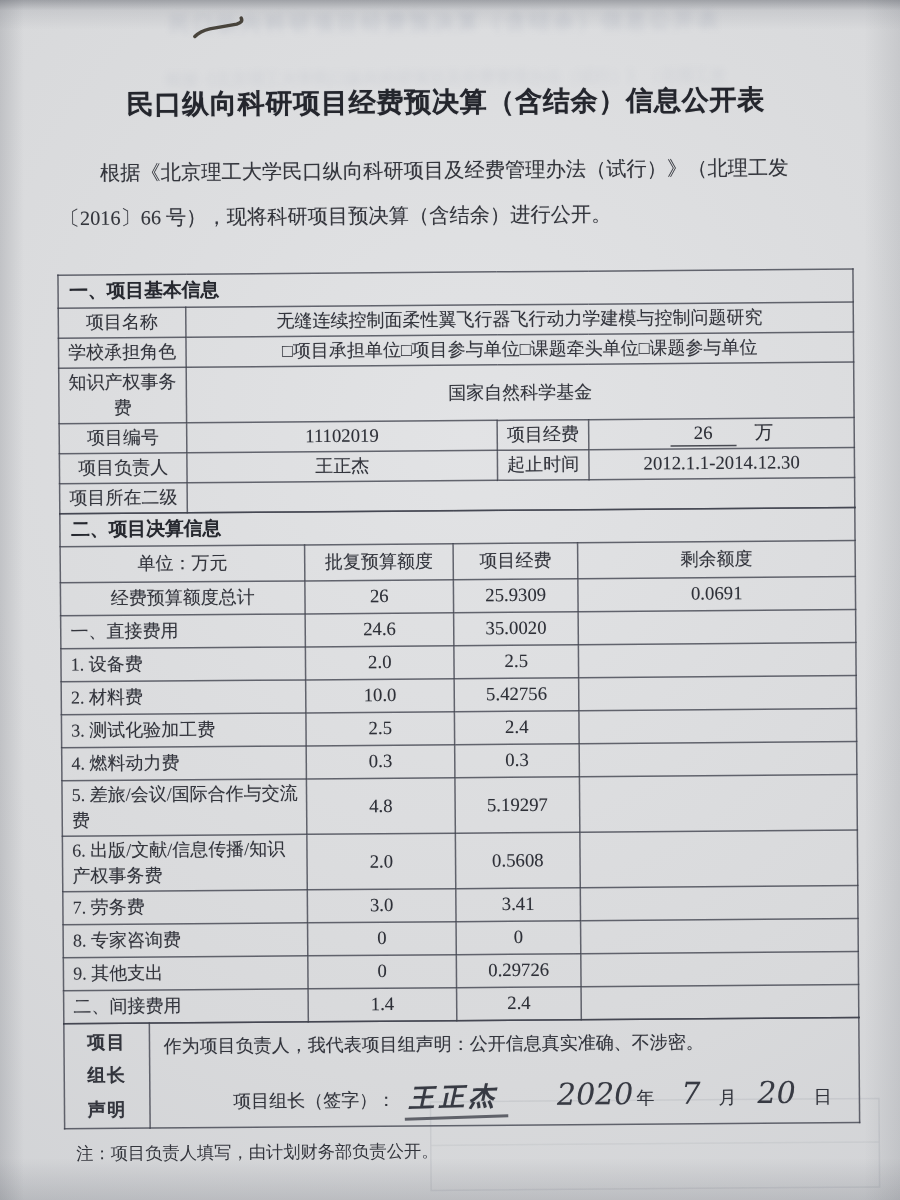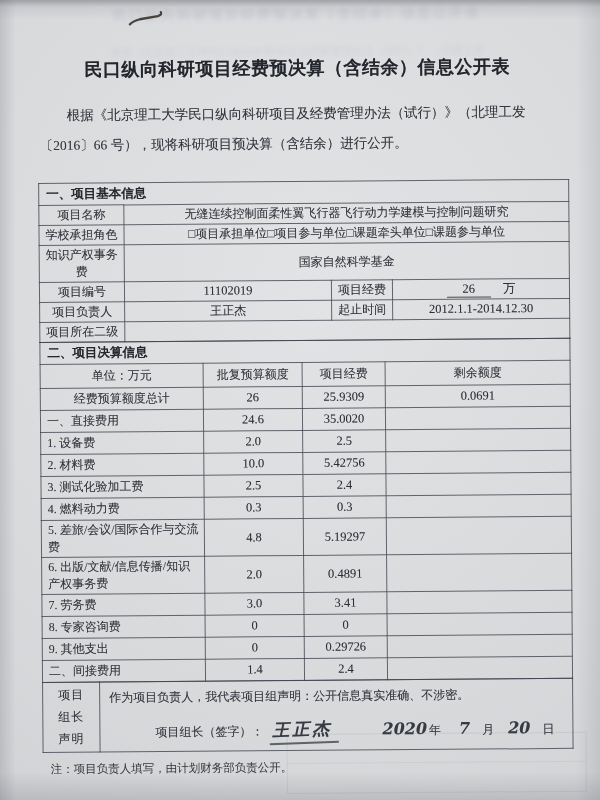"0.4891" td.num { text: 0.4891 -> 0.5608 }
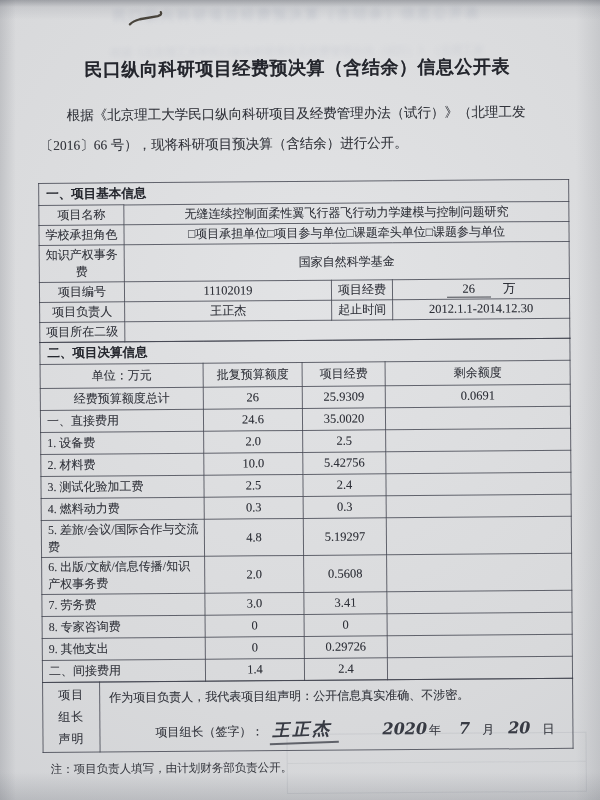"项目组长声明" .stmt-lbl { font-weight: none -> bold }
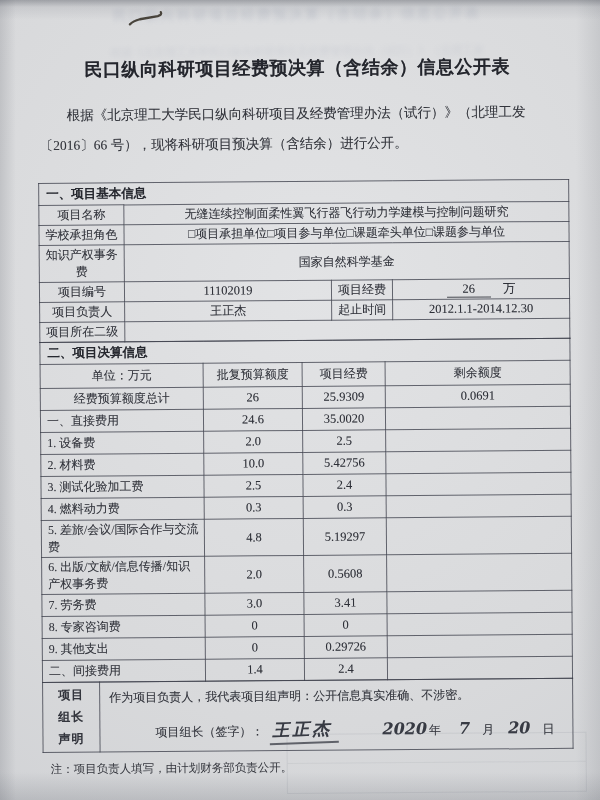"2020" .d-num { font-size: 16px -> 20px; font-weight: 700 -> 400 }
